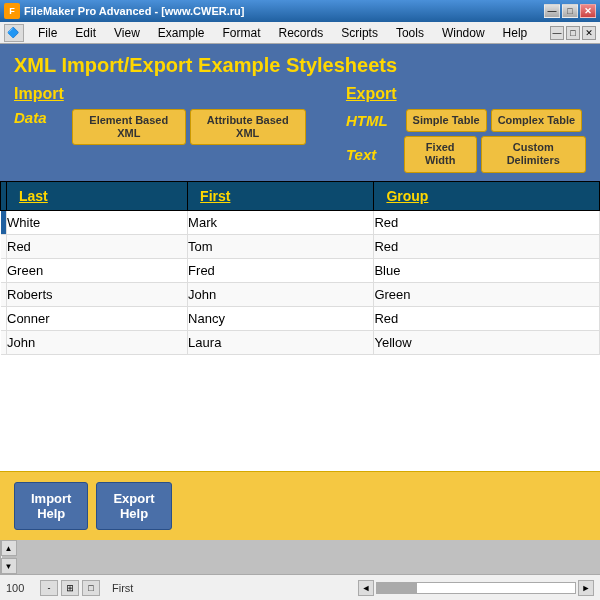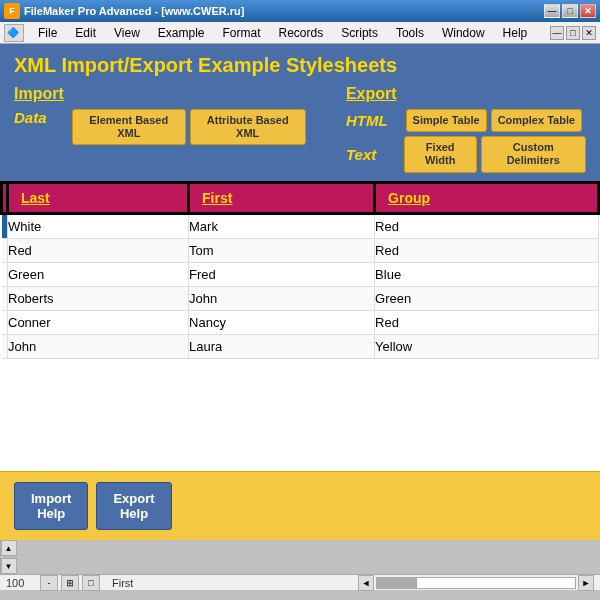"Last" .data-table thead tr th { background: #be185d -> #0c4a6e; border: 3px solid #000000 -> 1px solid #000000 }
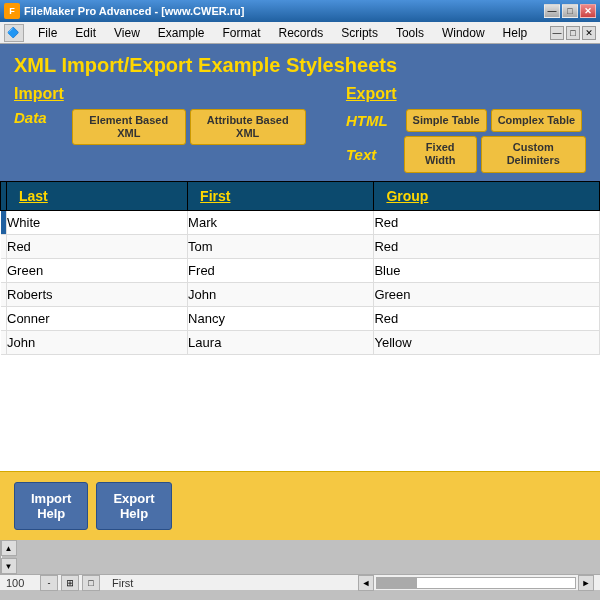"100" .status-bar { height: 16px -> 26px }
